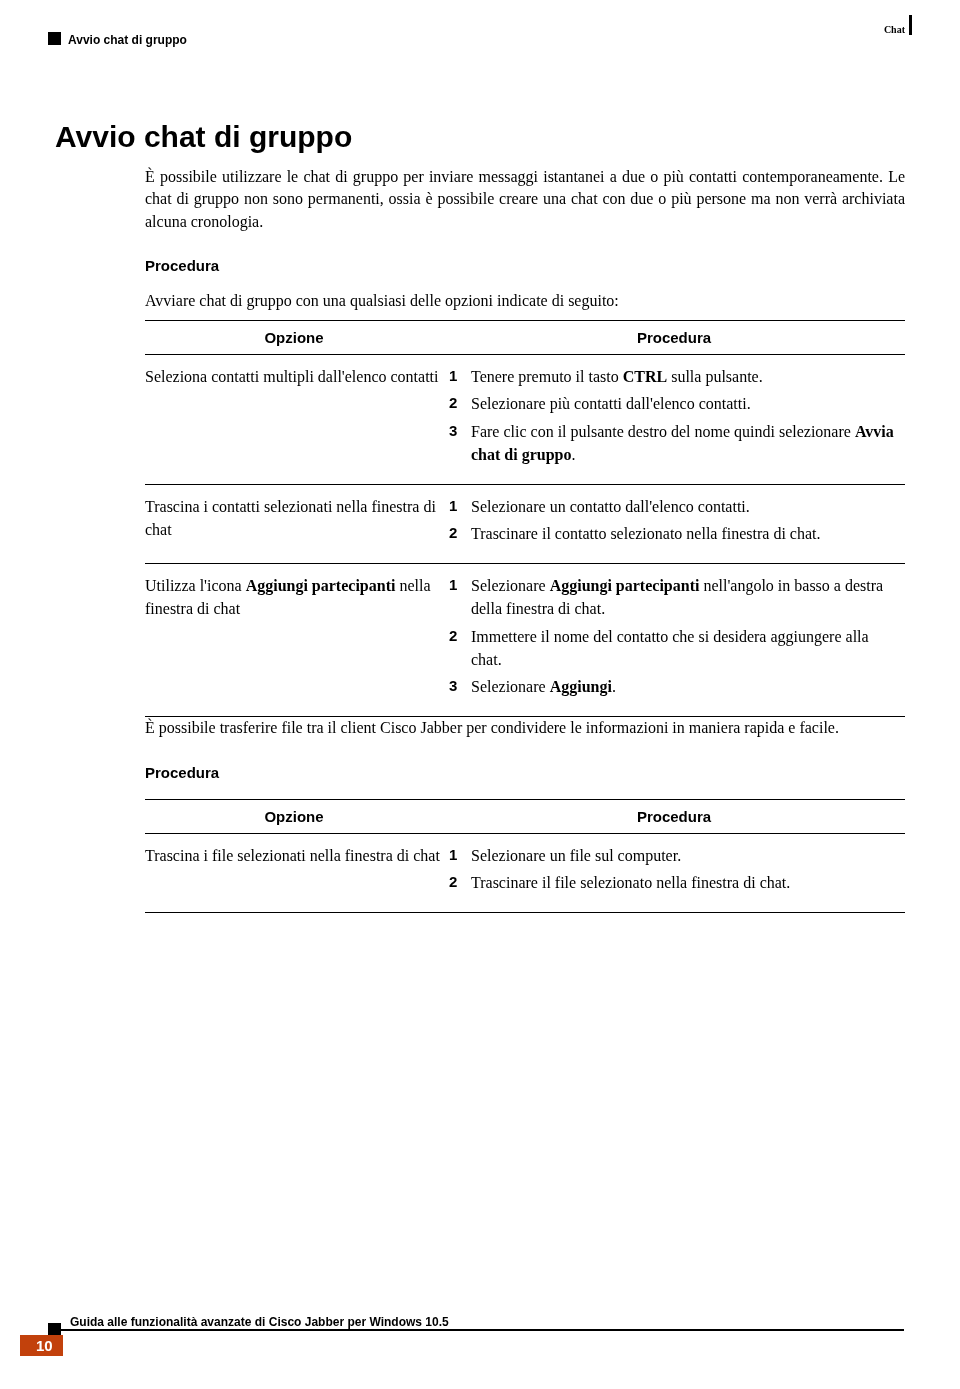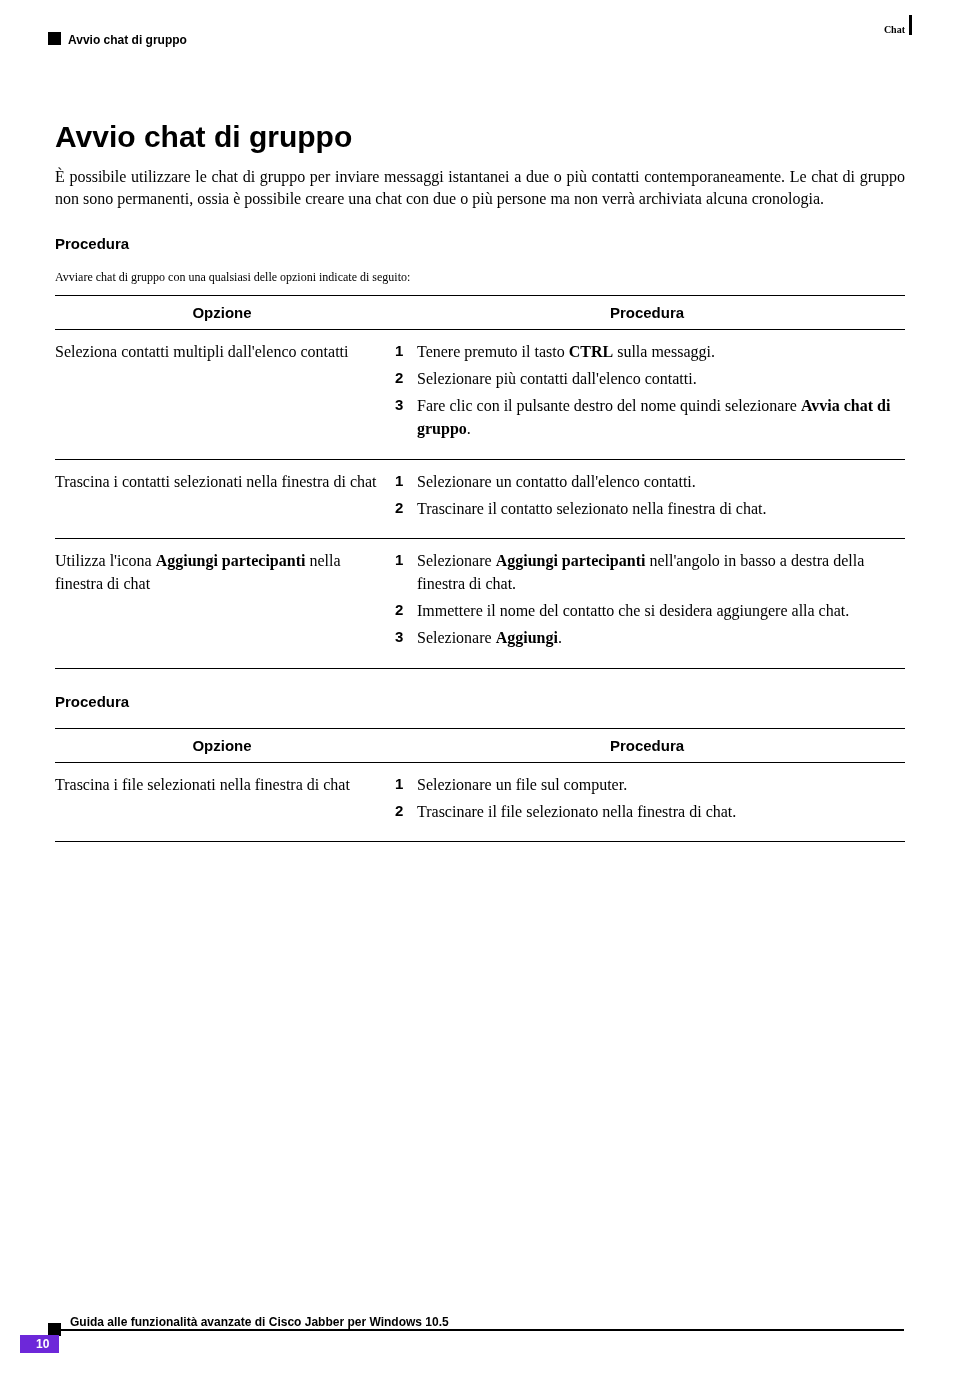"È possibile utilizzare le chat" .indent { margin-left: none -> 90px }
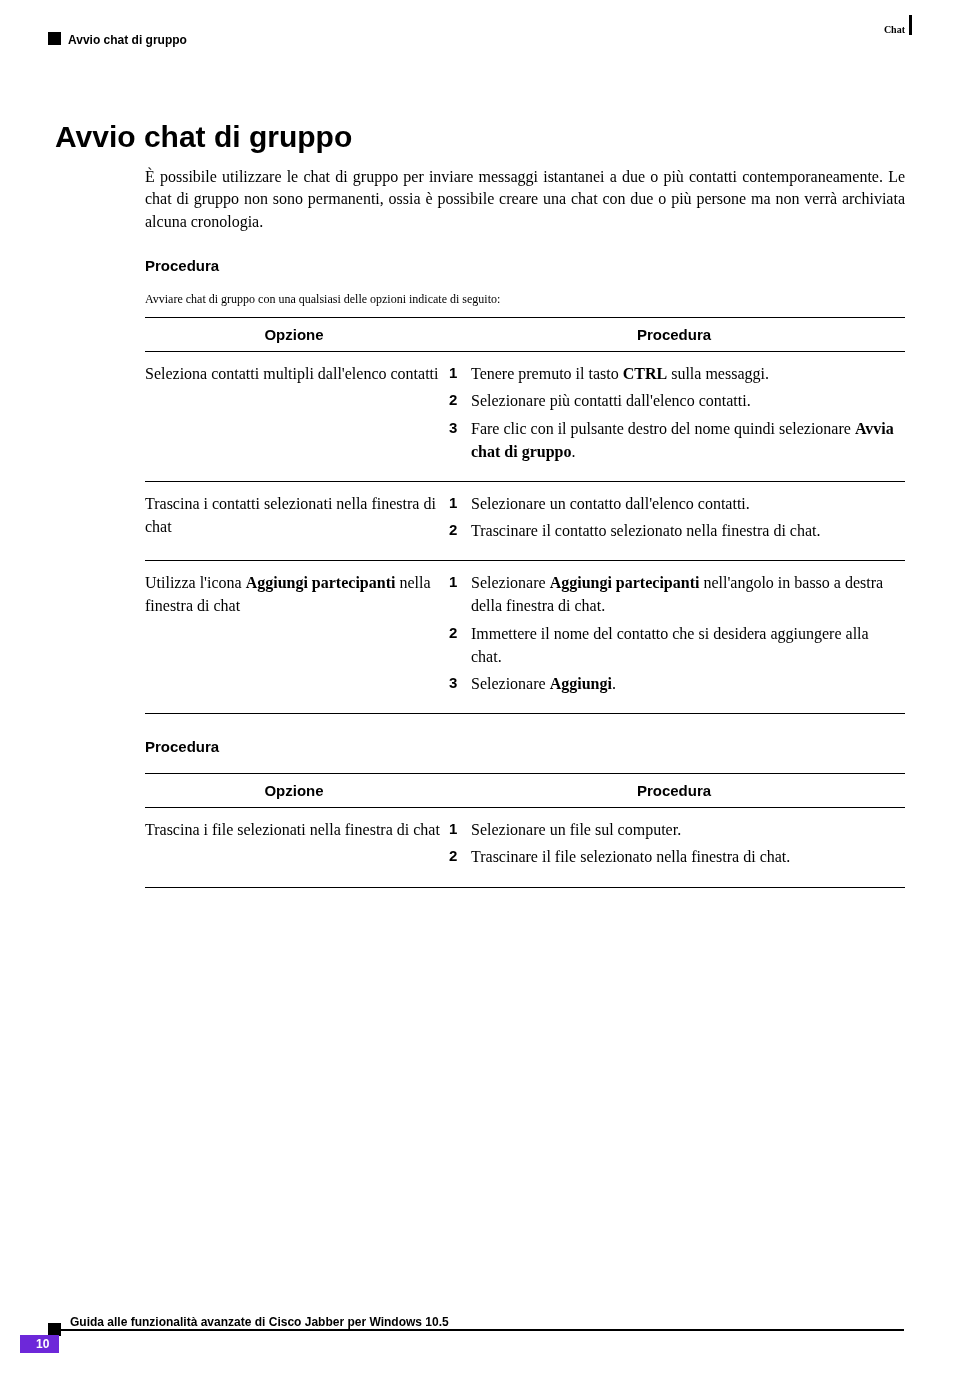"Avviare chat di gruppo con" .lead { font-size: 12px -> 16px }
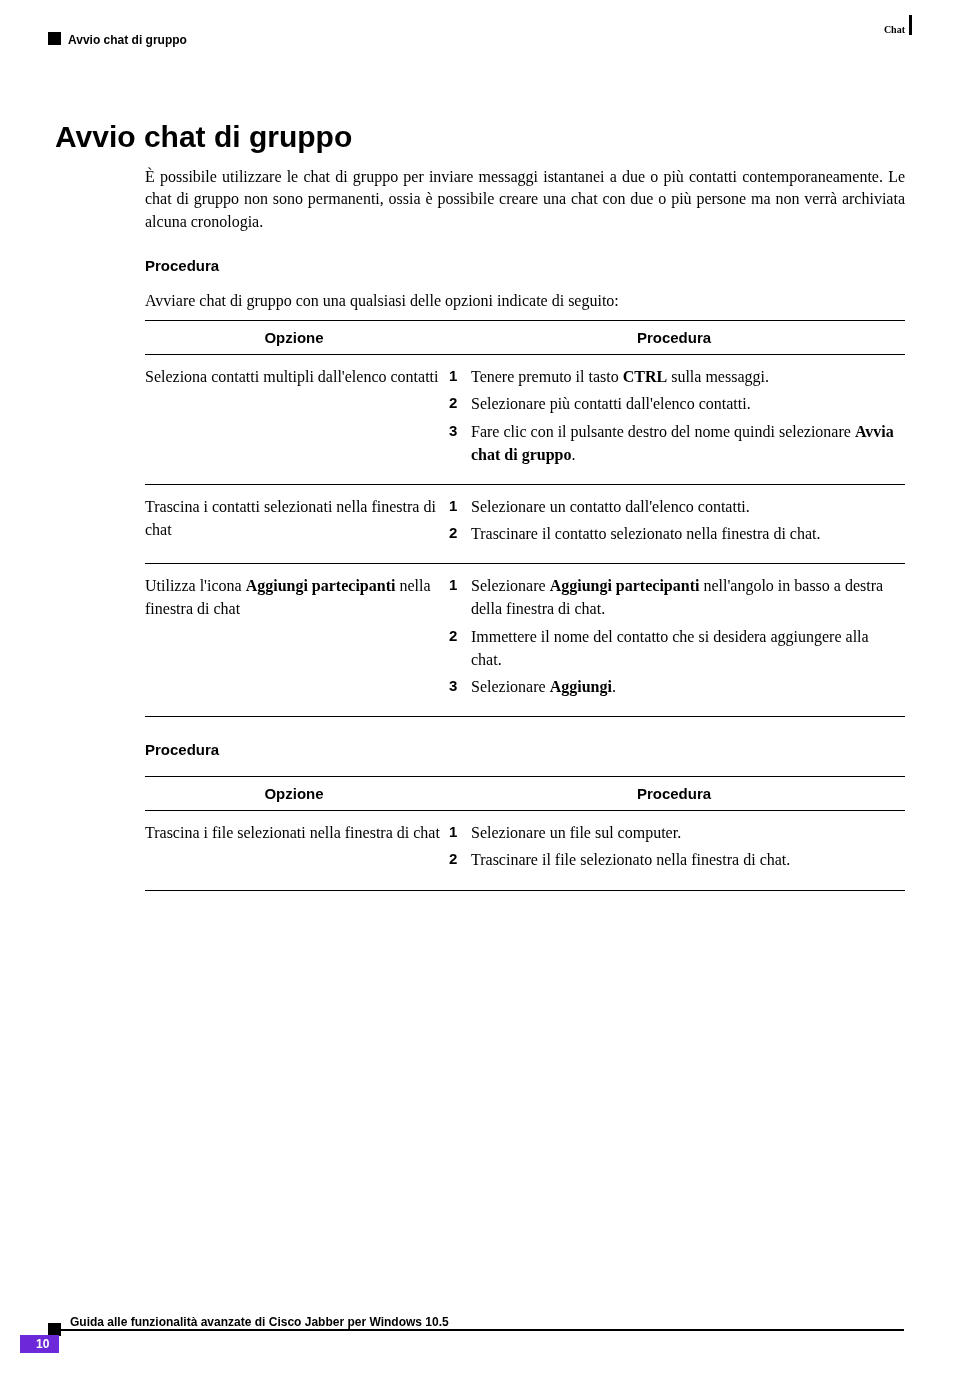"sulla messaggi." span { text: messaggi -> pulsante }
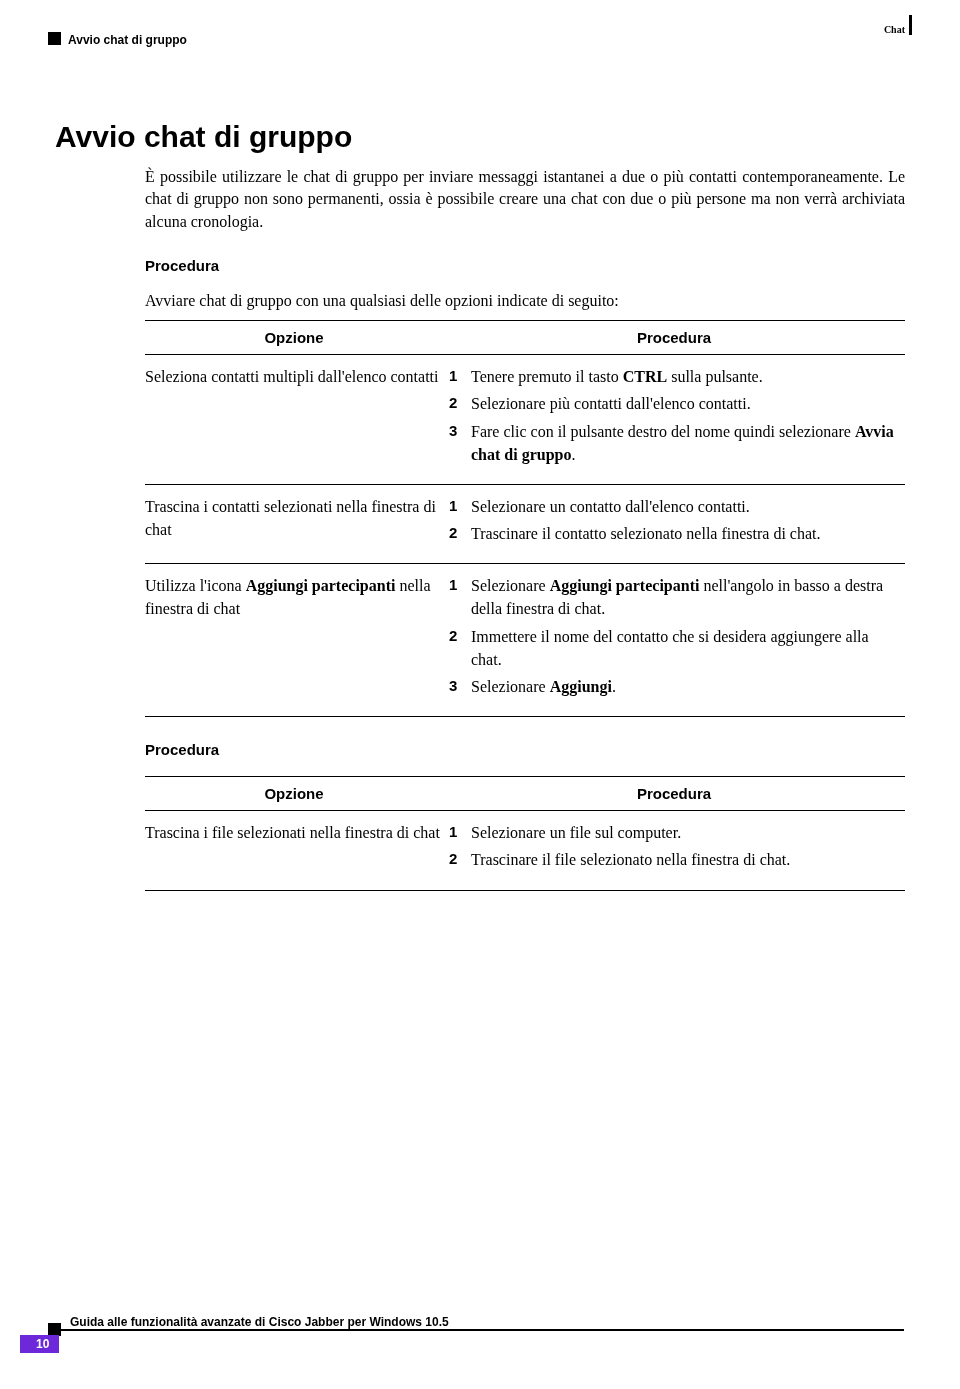"È possibile trasferire file tra" p.para { html: none -> <p>È possibile trasferire file tra il client Cisco Jabber per condividere le informazioni in maniera rapida e facile.</p> }
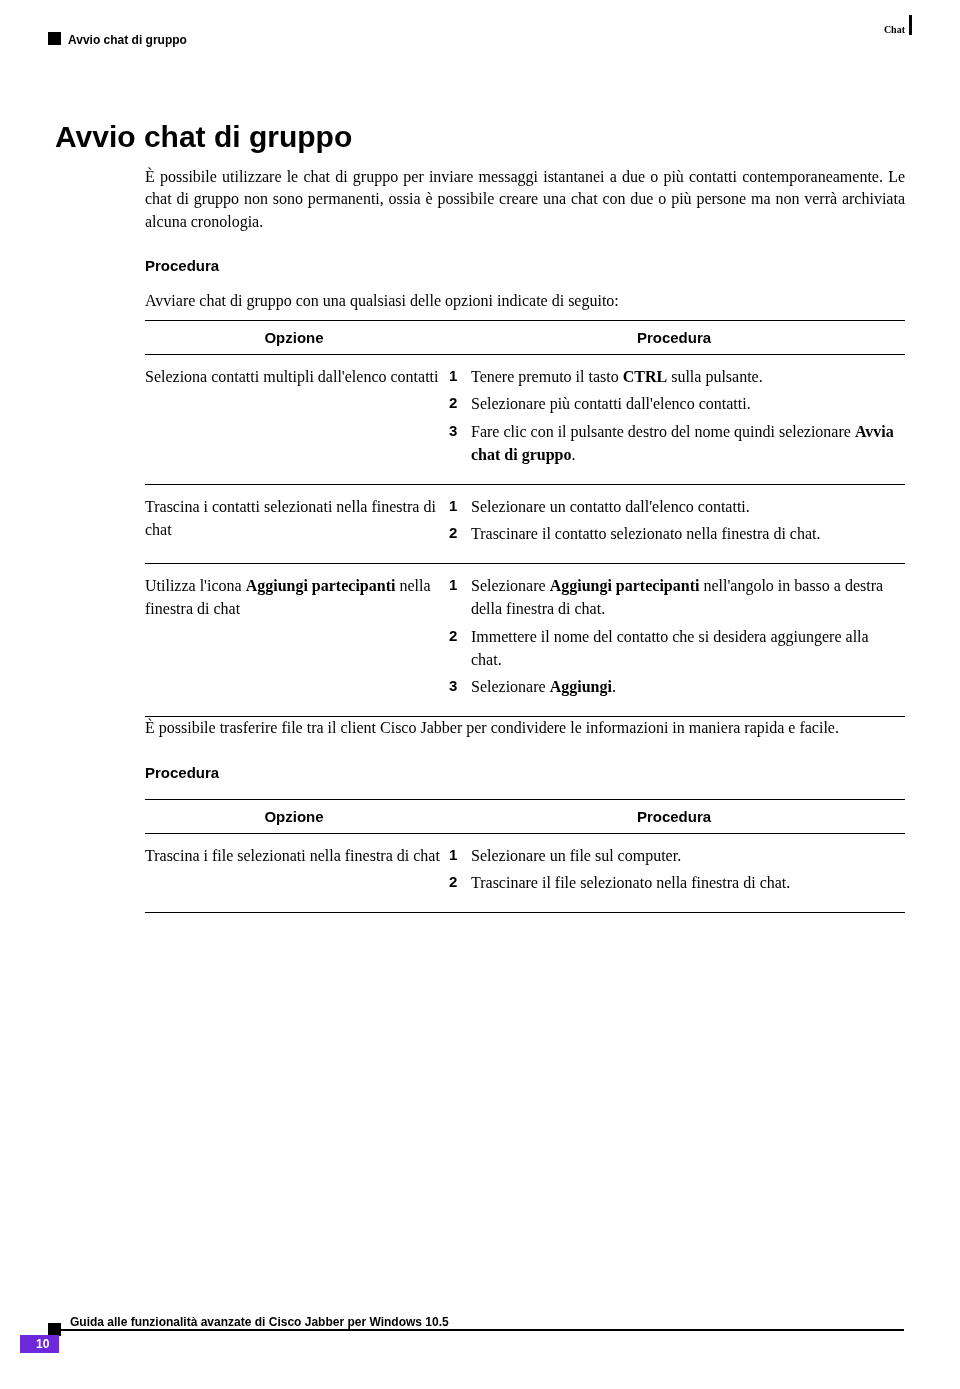"10" .footer-page { background: #6d28d9 -> #c2410c; font-size: 12px -> 15px }
